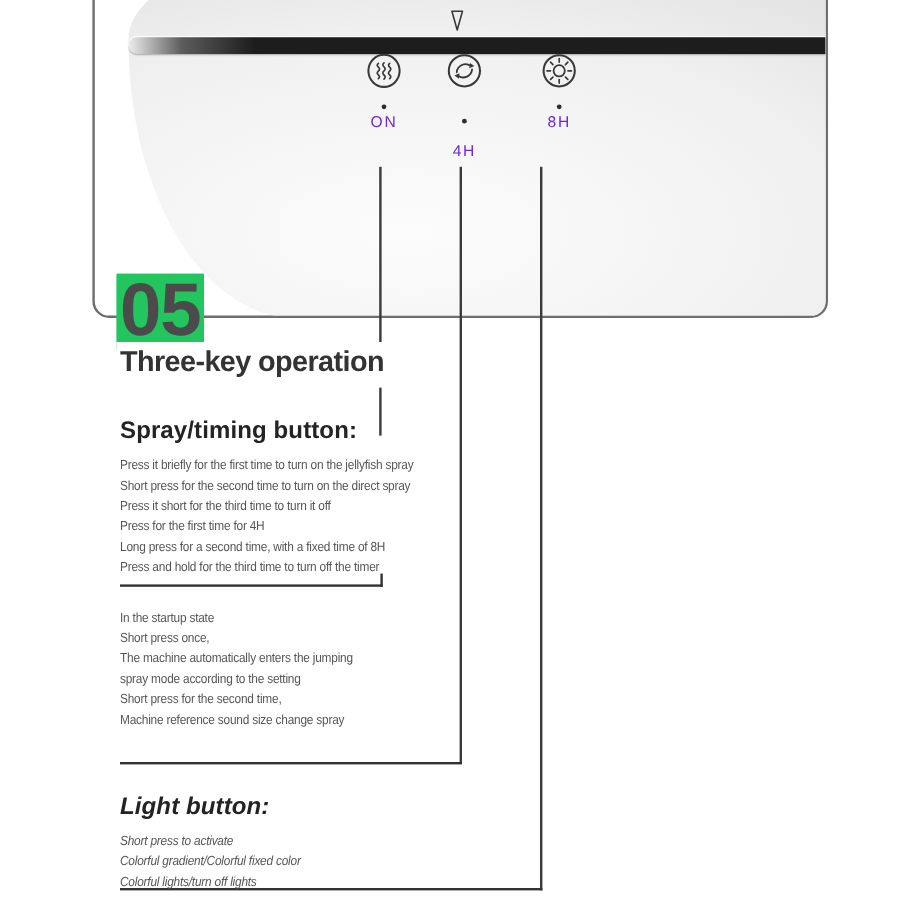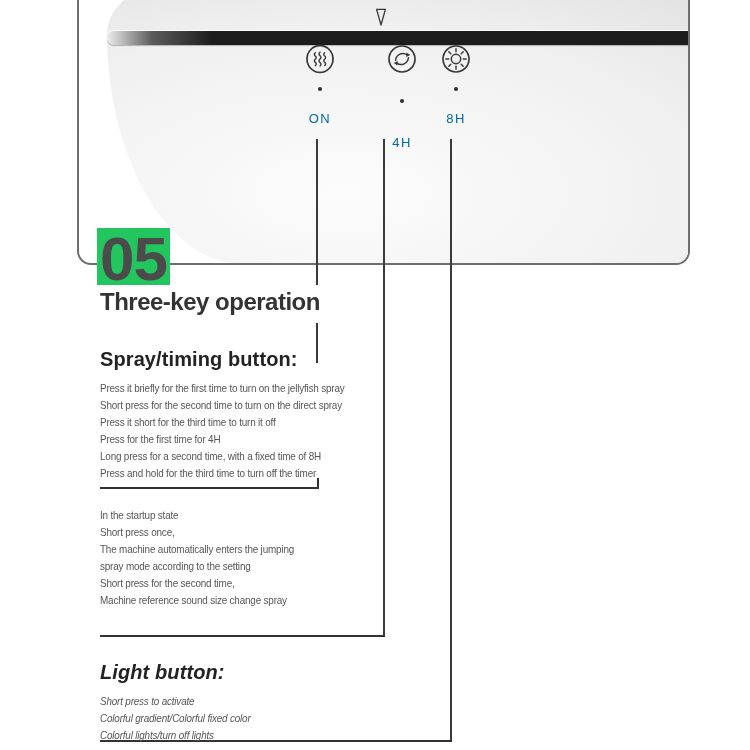"ON" .btn-label { color: #0369a1 -> #6d28d9; margin-top: 20px -> 3px }
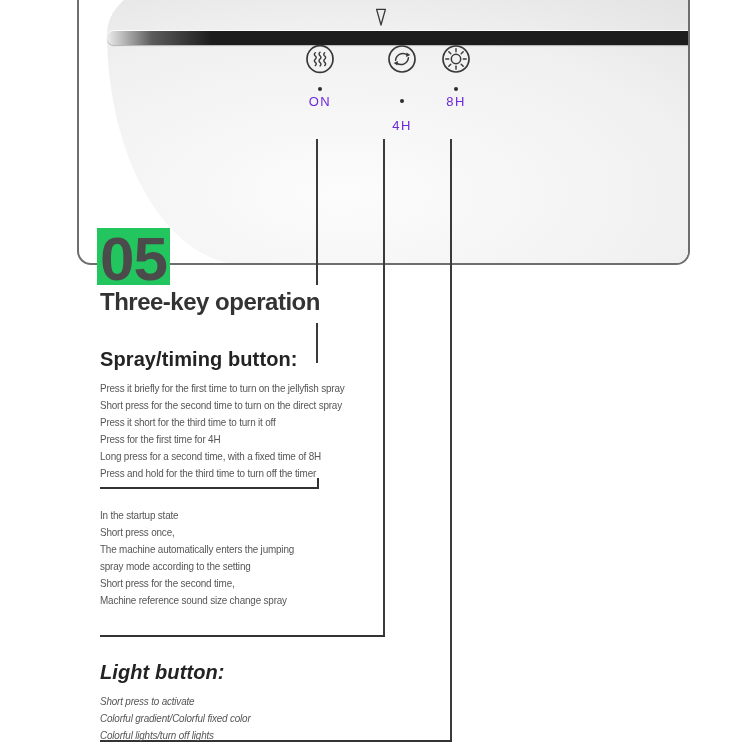"8H" div.btn-group { left: 345px -> 355px }
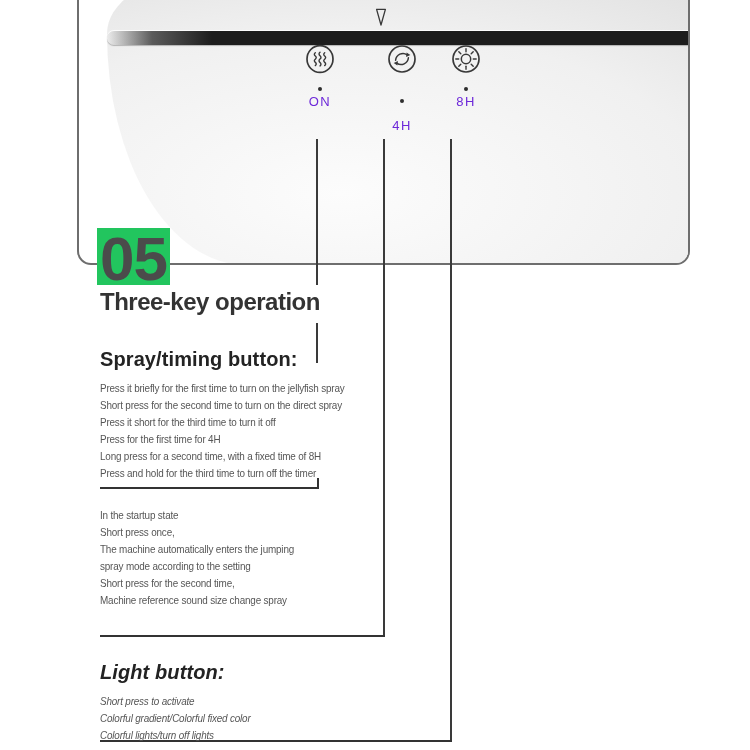"4H" div.btn-group { left: 291px -> 276px }
